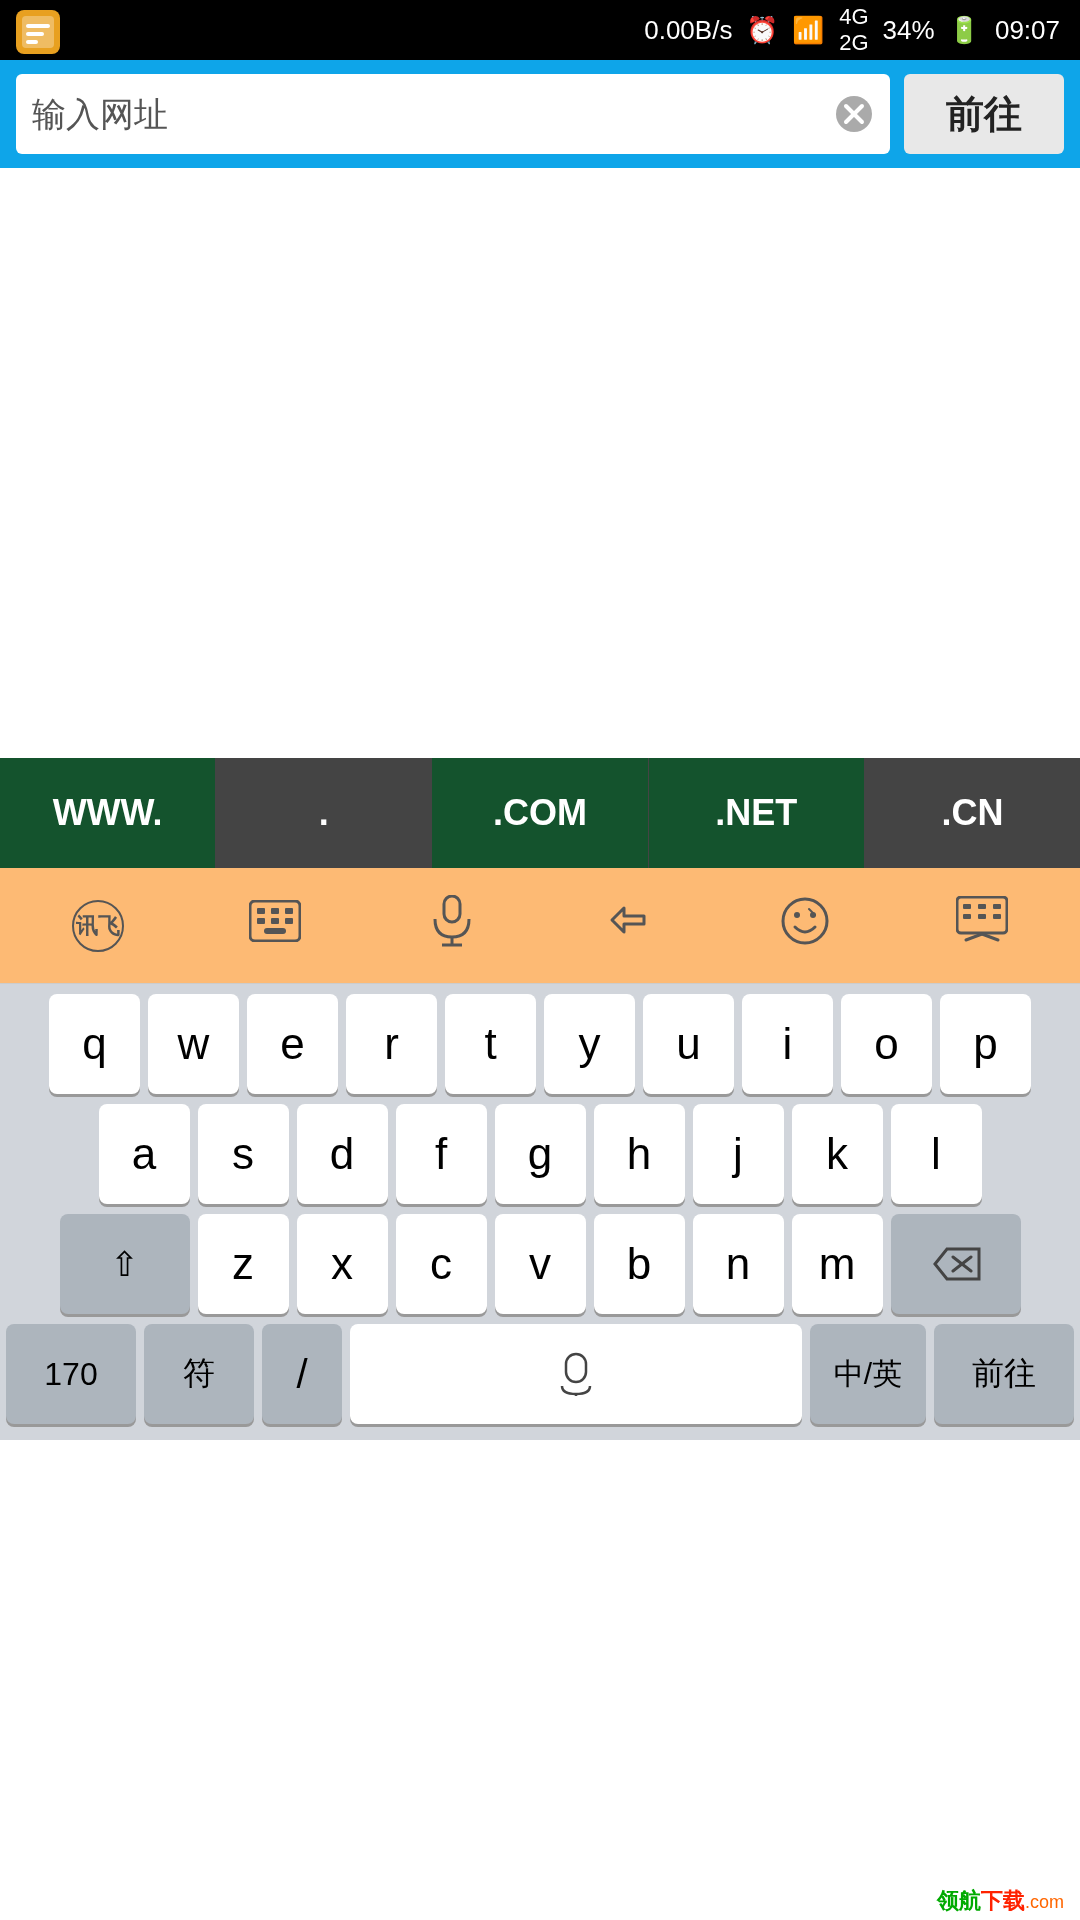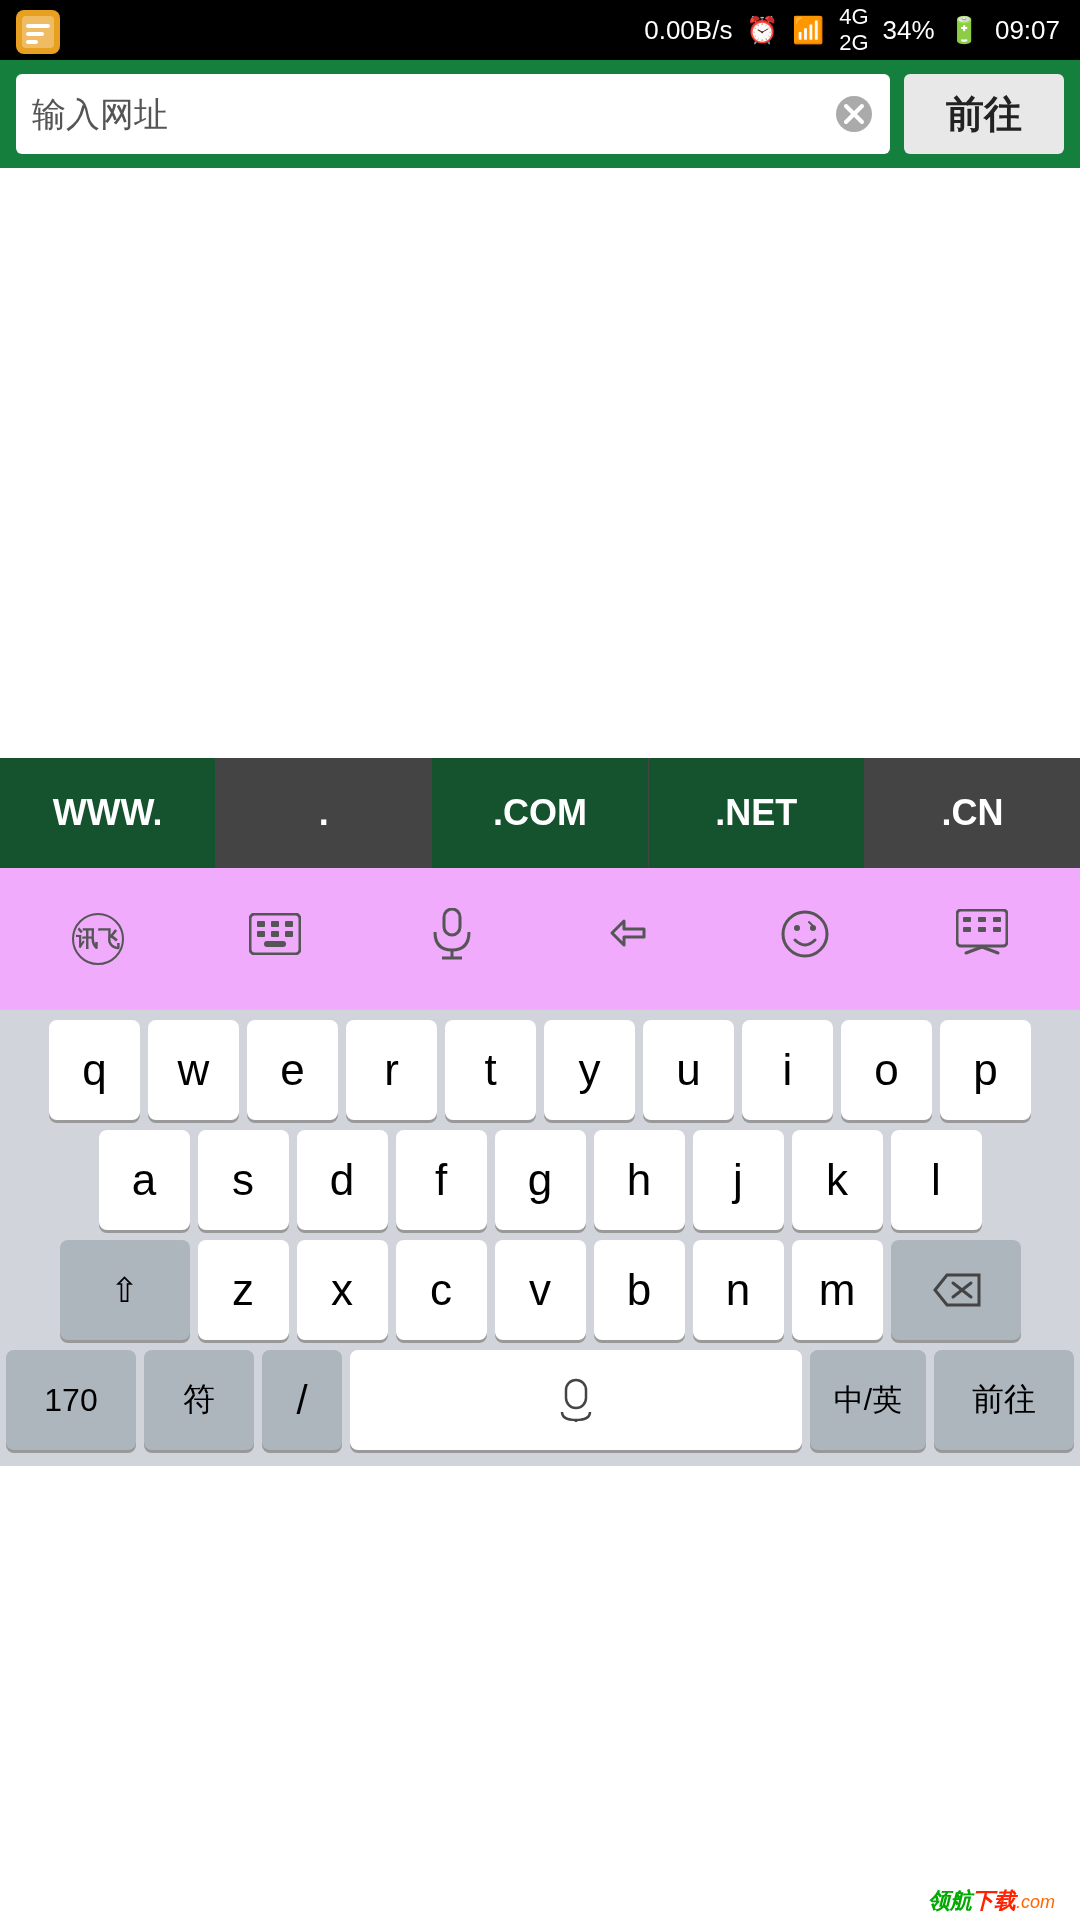"输入网址" .browser-header { background: #15803d -> #0ea5e9 }
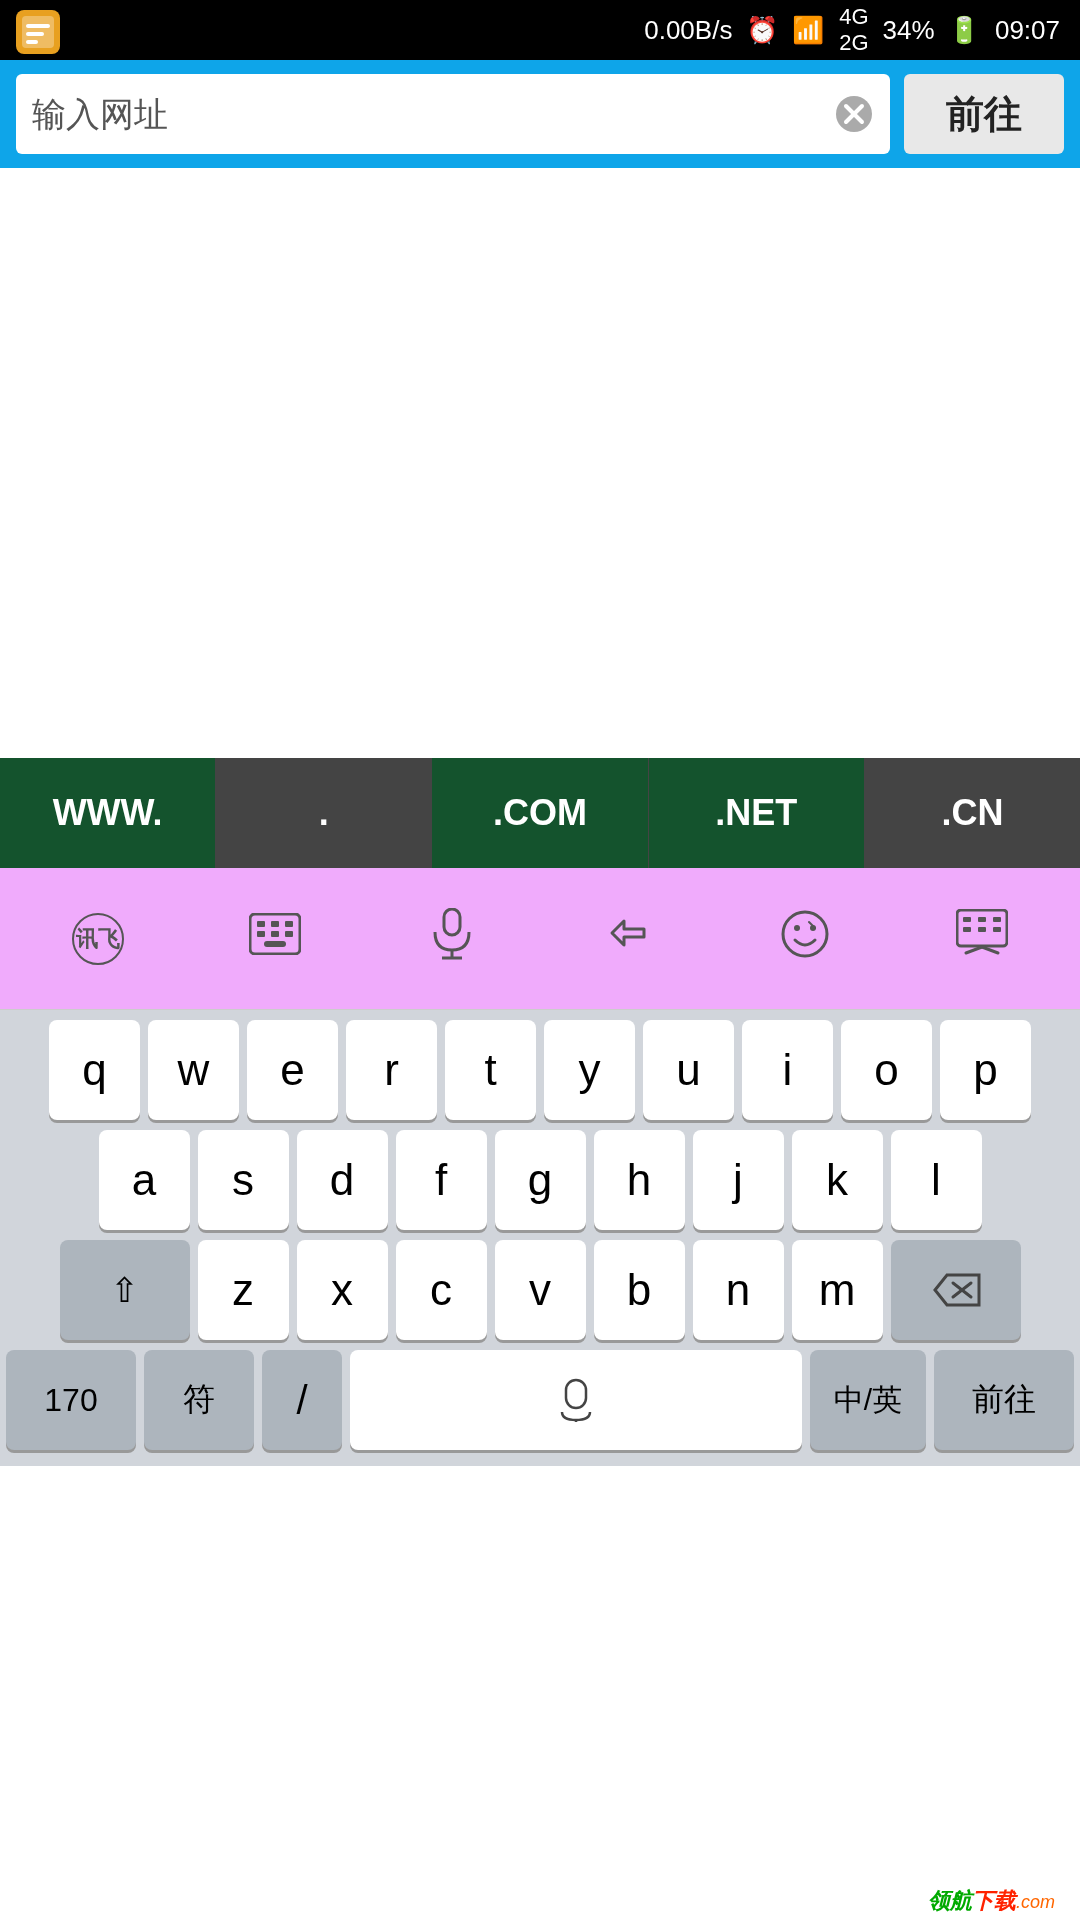"讯飞" .keyboard-toolbar { background: #f0abfc -> #fdba74; height: 142px -> 116px }
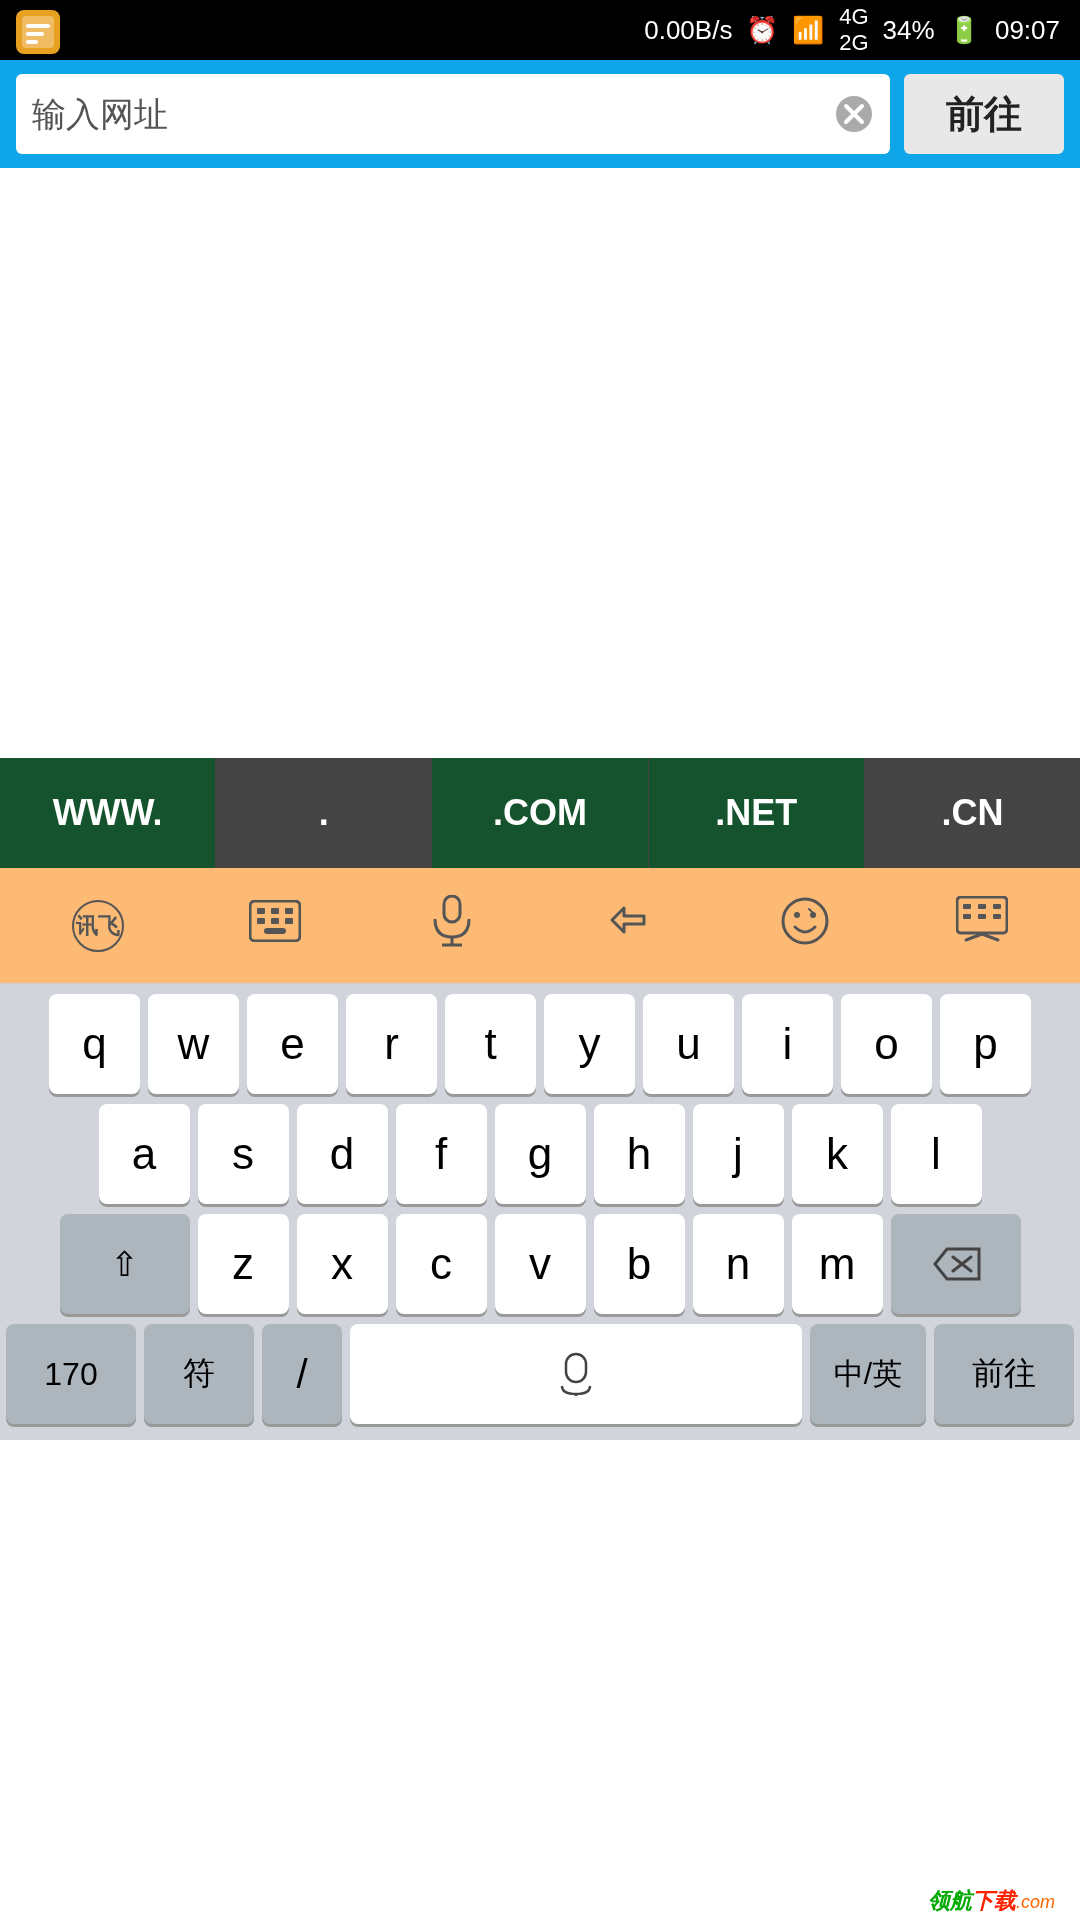"领航下载.com" .brand-bar { font-style: italic -> none; right: 17px -> 8px }
